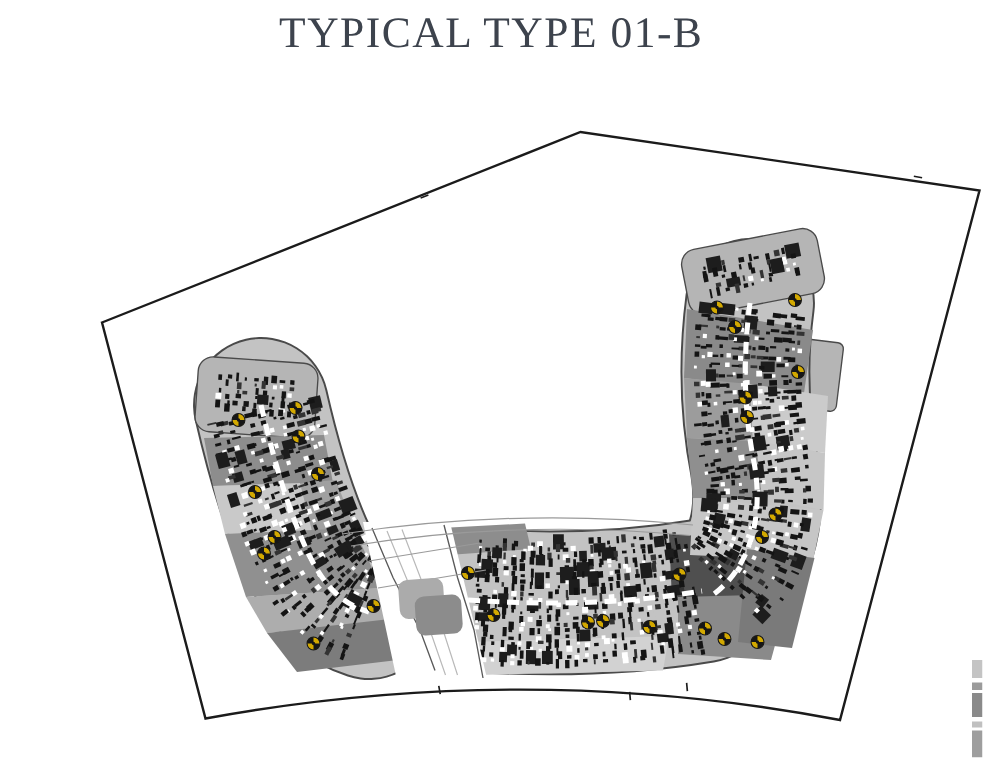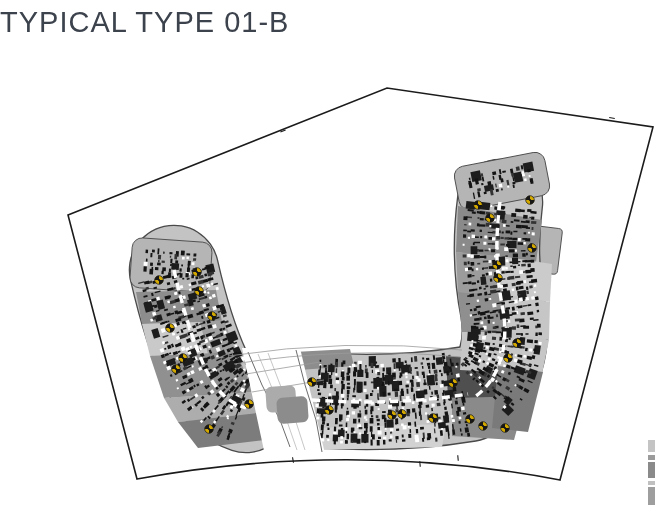"TYPICAL TYPE 01-B" .plan-title { font-family: Liberation Sans, sans-serif -> Liberation Serif, serif; text-align: none -> center }
